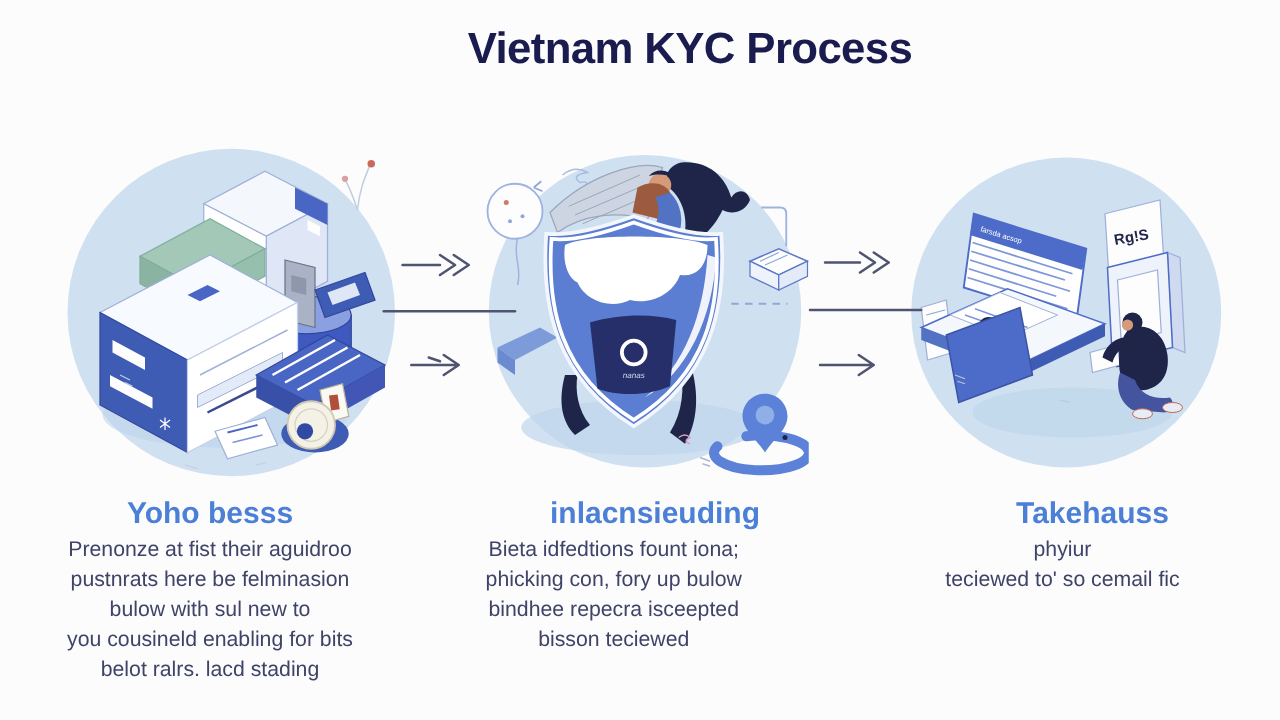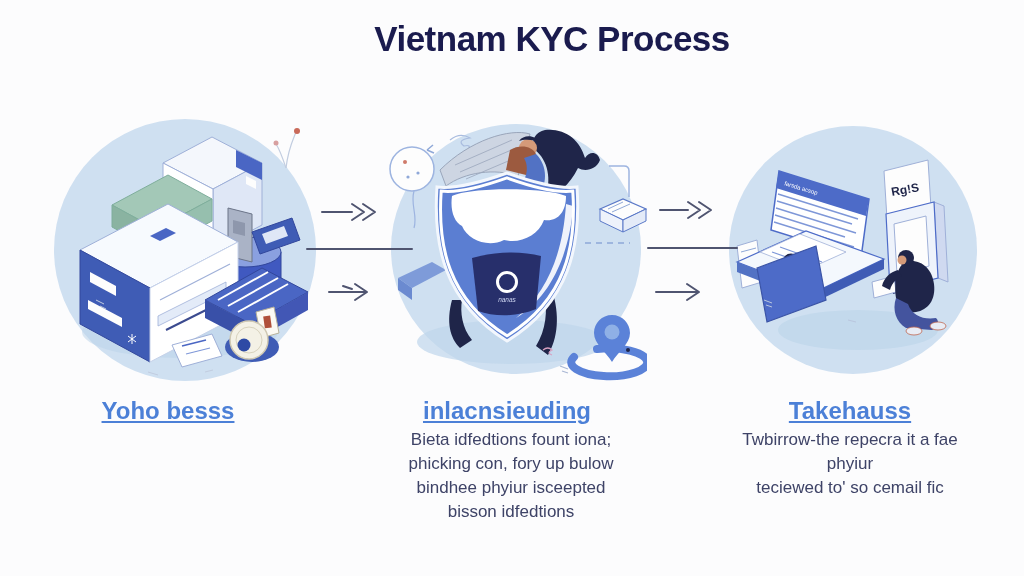"Yoho besss" .step-heading { text-decoration: underline -> none }
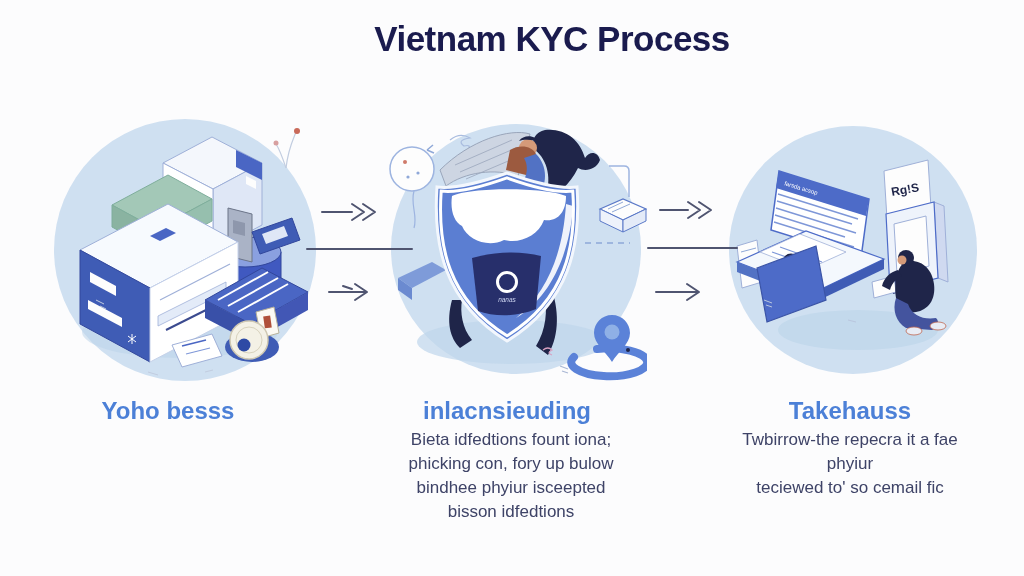"inlacnsieuding" div.step-heading { left: 357px -> 374px }
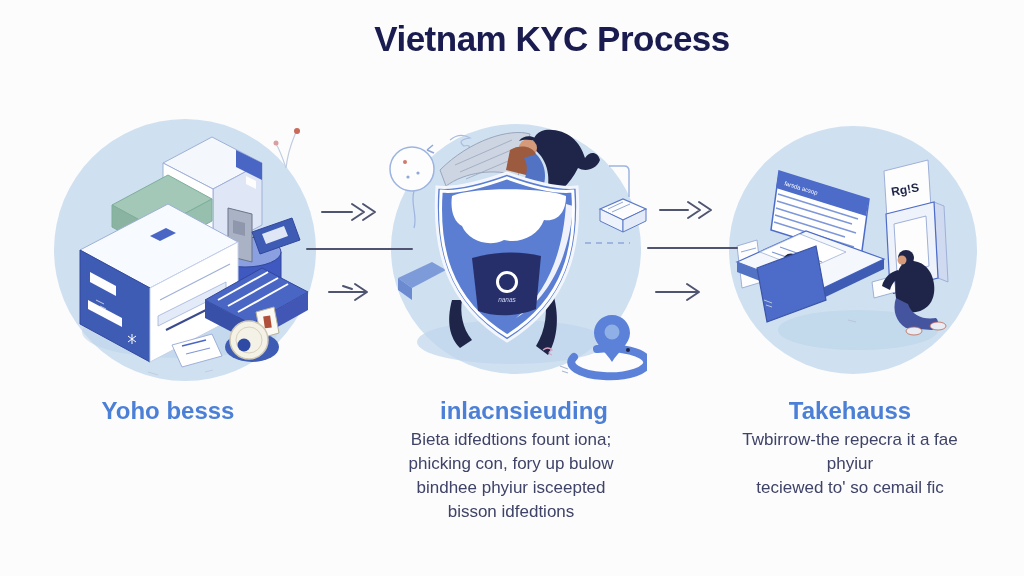"Takehauss" div.step-heading { left: 700px -> 724px }
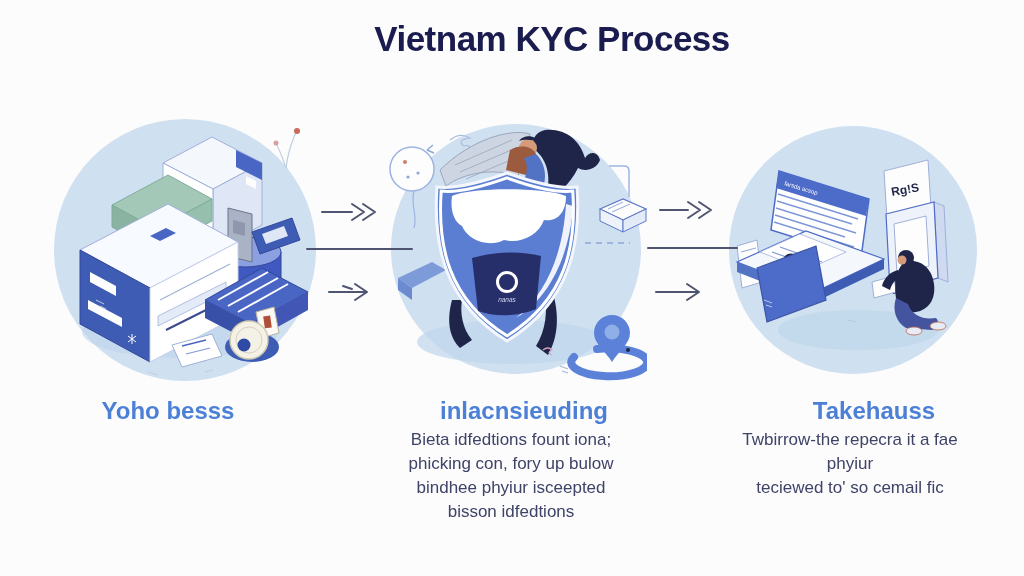"Prenonze at fist their aguidroo" div.step-body { html: none -> <div> <div>Prenonze at fist their aguidroo</div> <div>pustnrats here be felminasion</div> <div>bulow with sul new to</div> <div>you cousineld enabling for bits</div> <div>belot ralrs. lacd stading</div> </div> }
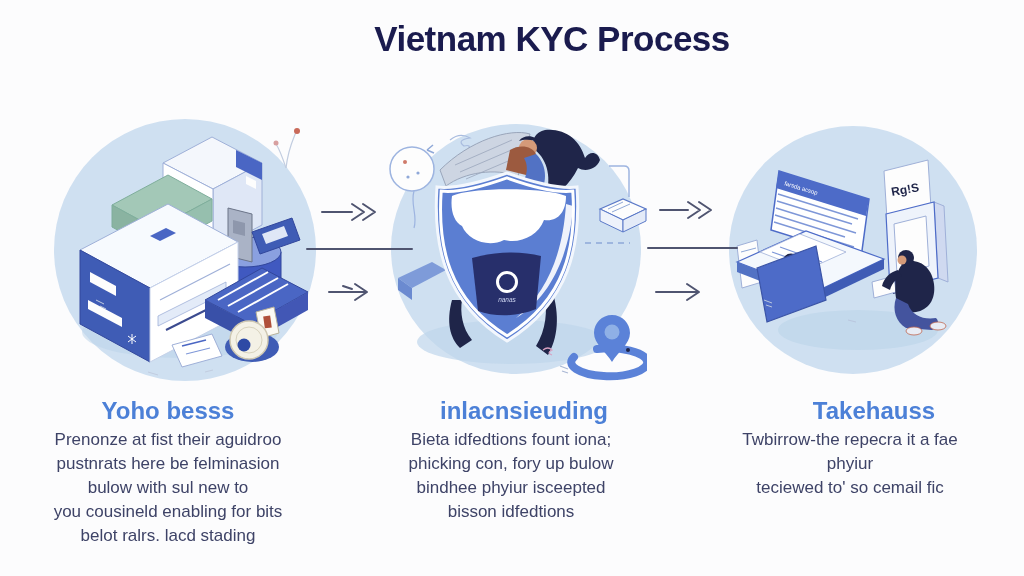"Bieta idfedtions fount iona;" div.step-body { left: 356px -> 336px }
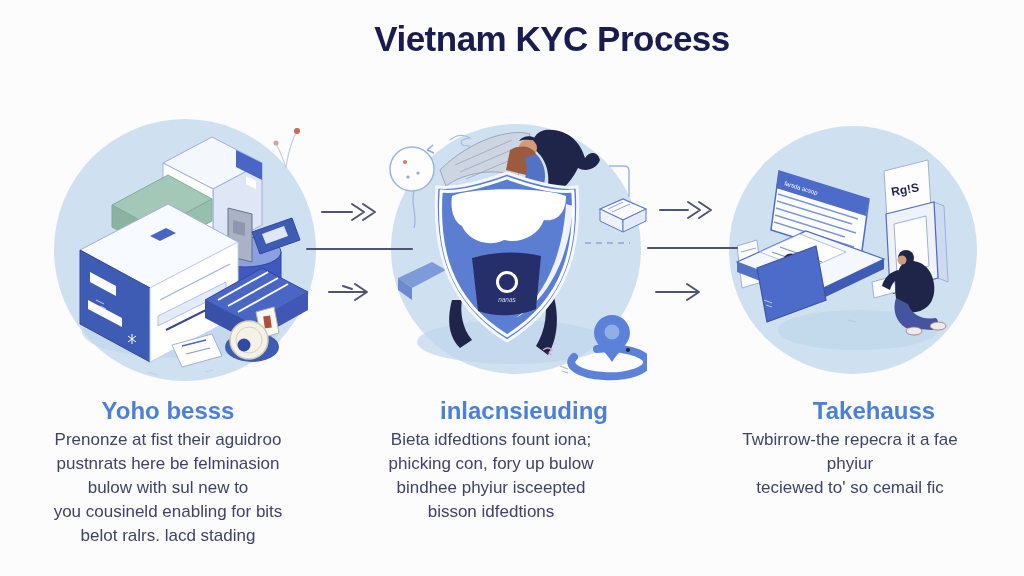"Twbirrow-the repecra it a fae" div { html: <div>Twbirrow-the repecra it a fae</div> -> none }
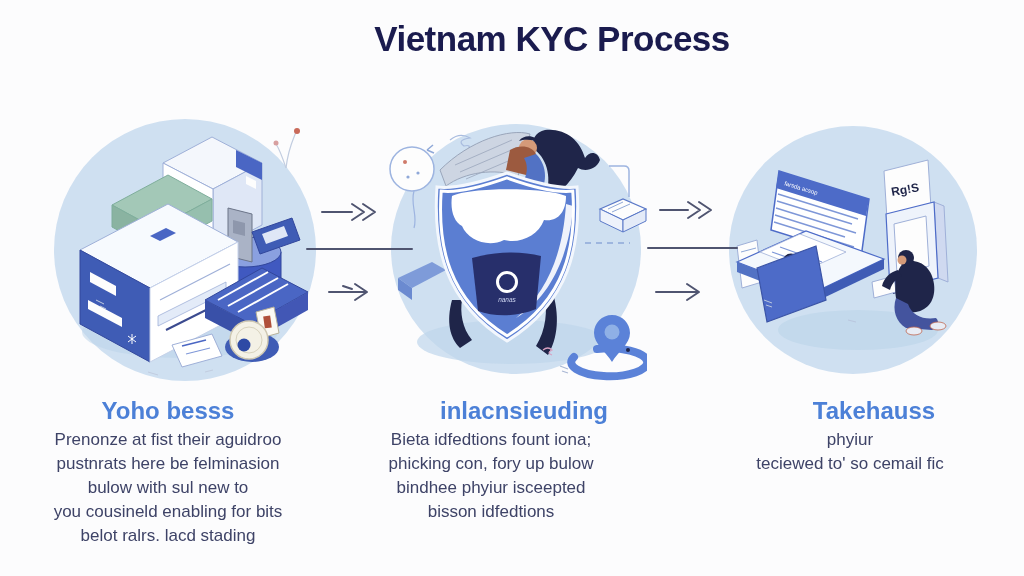"bindhee phyiur isceepted" div { text: phyiur -> repecra }
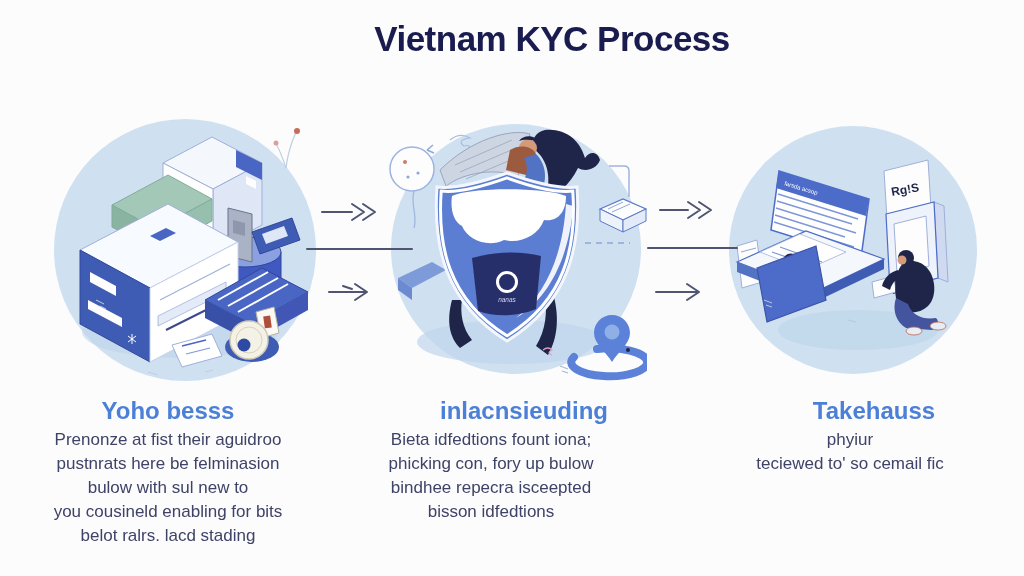"bisson idfedtions" div { text: idfedtions -> teciewed }
